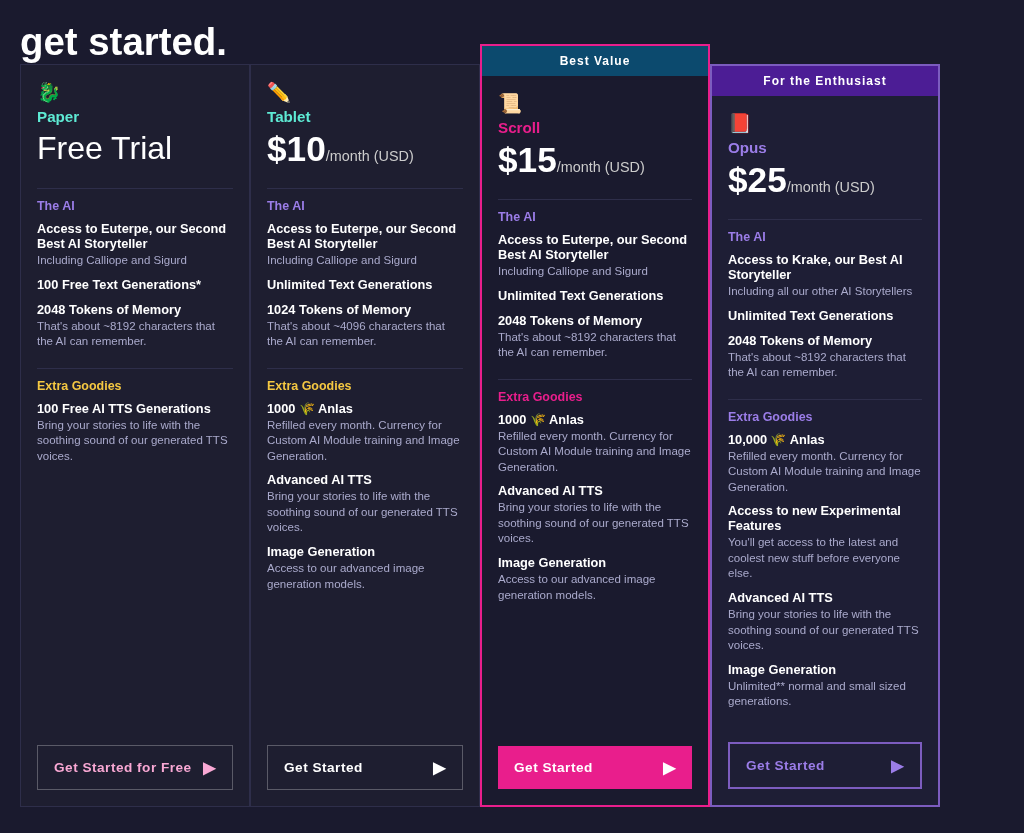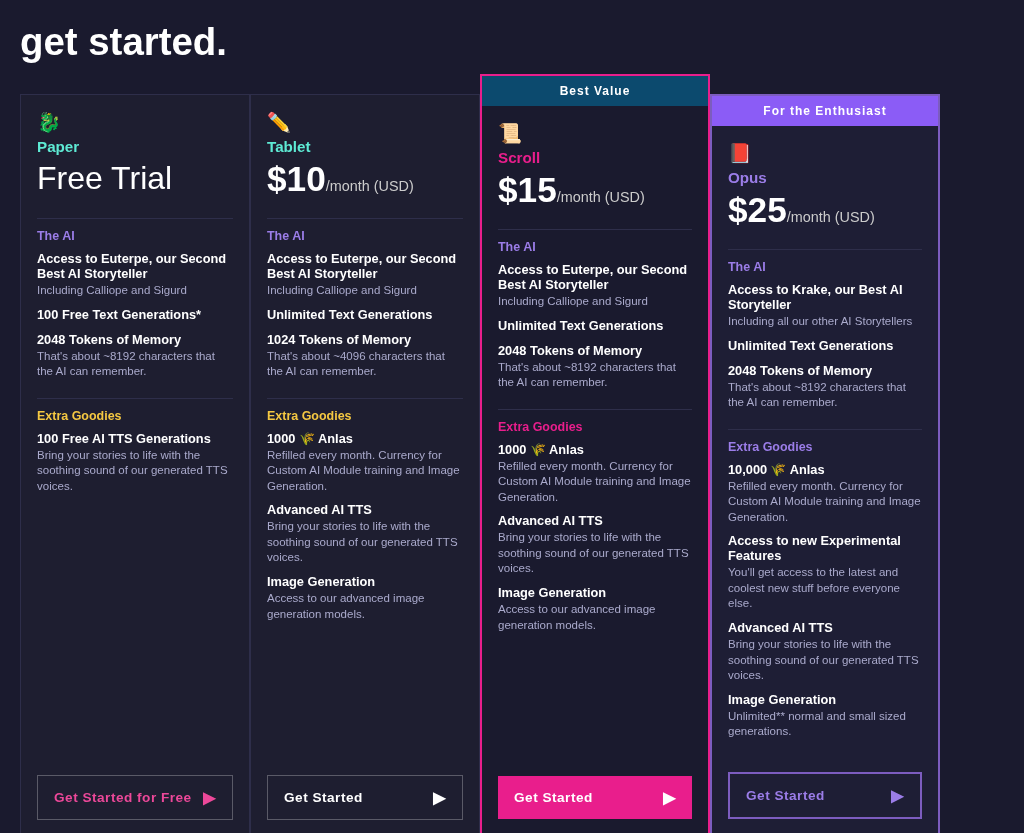"get started." .page-title { margin-bottom: 30px -> none }
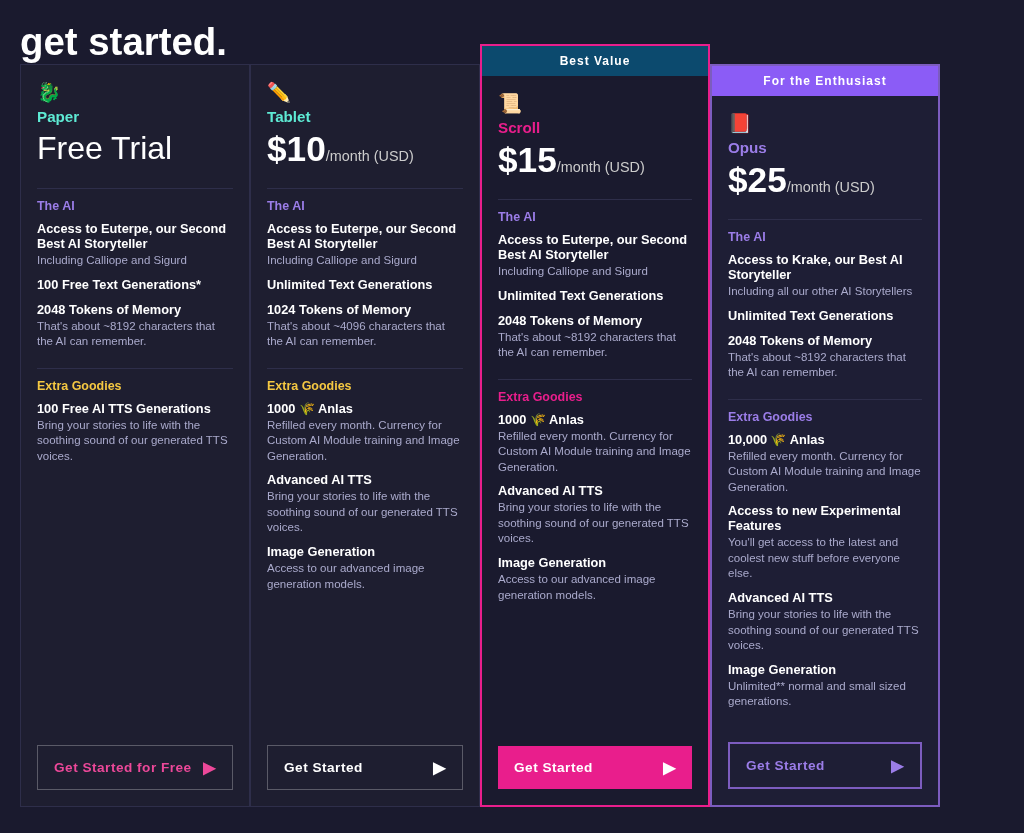"For the Enthusiast" .badge-enthusiast { background: #8b5cf6 -> #4c1d95 }
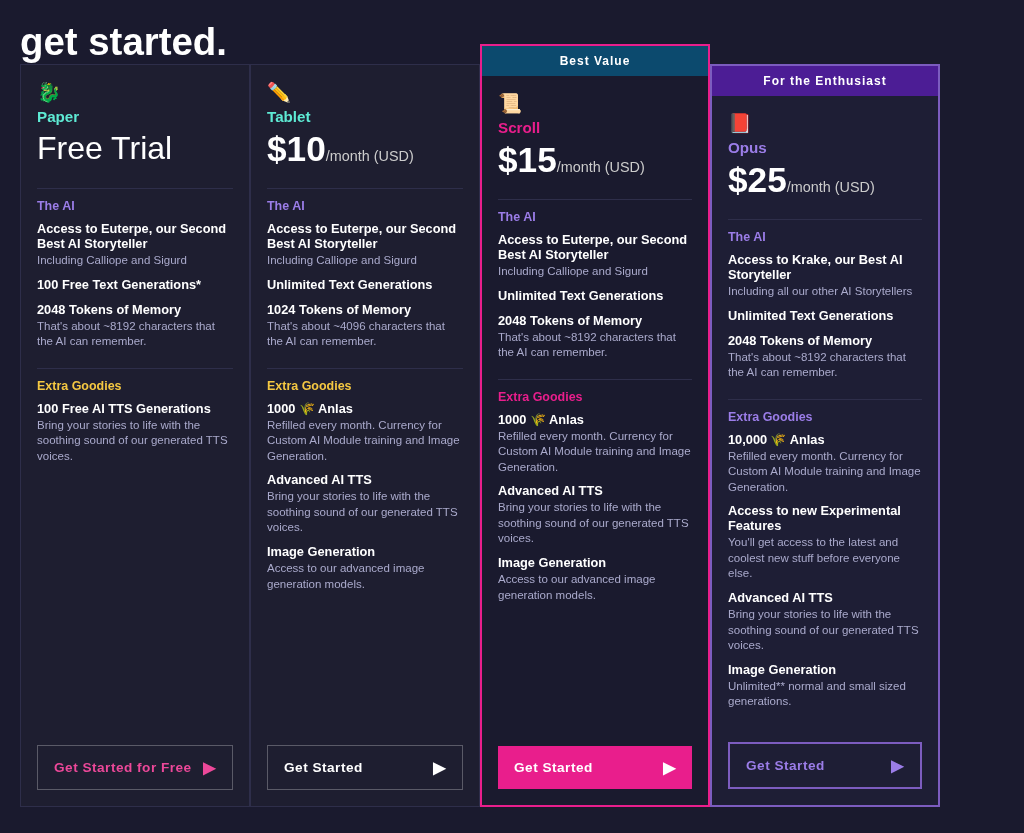"Get Started for Free" .cta-btn.free { color: #ec4899 -> #f9a8d4 }
